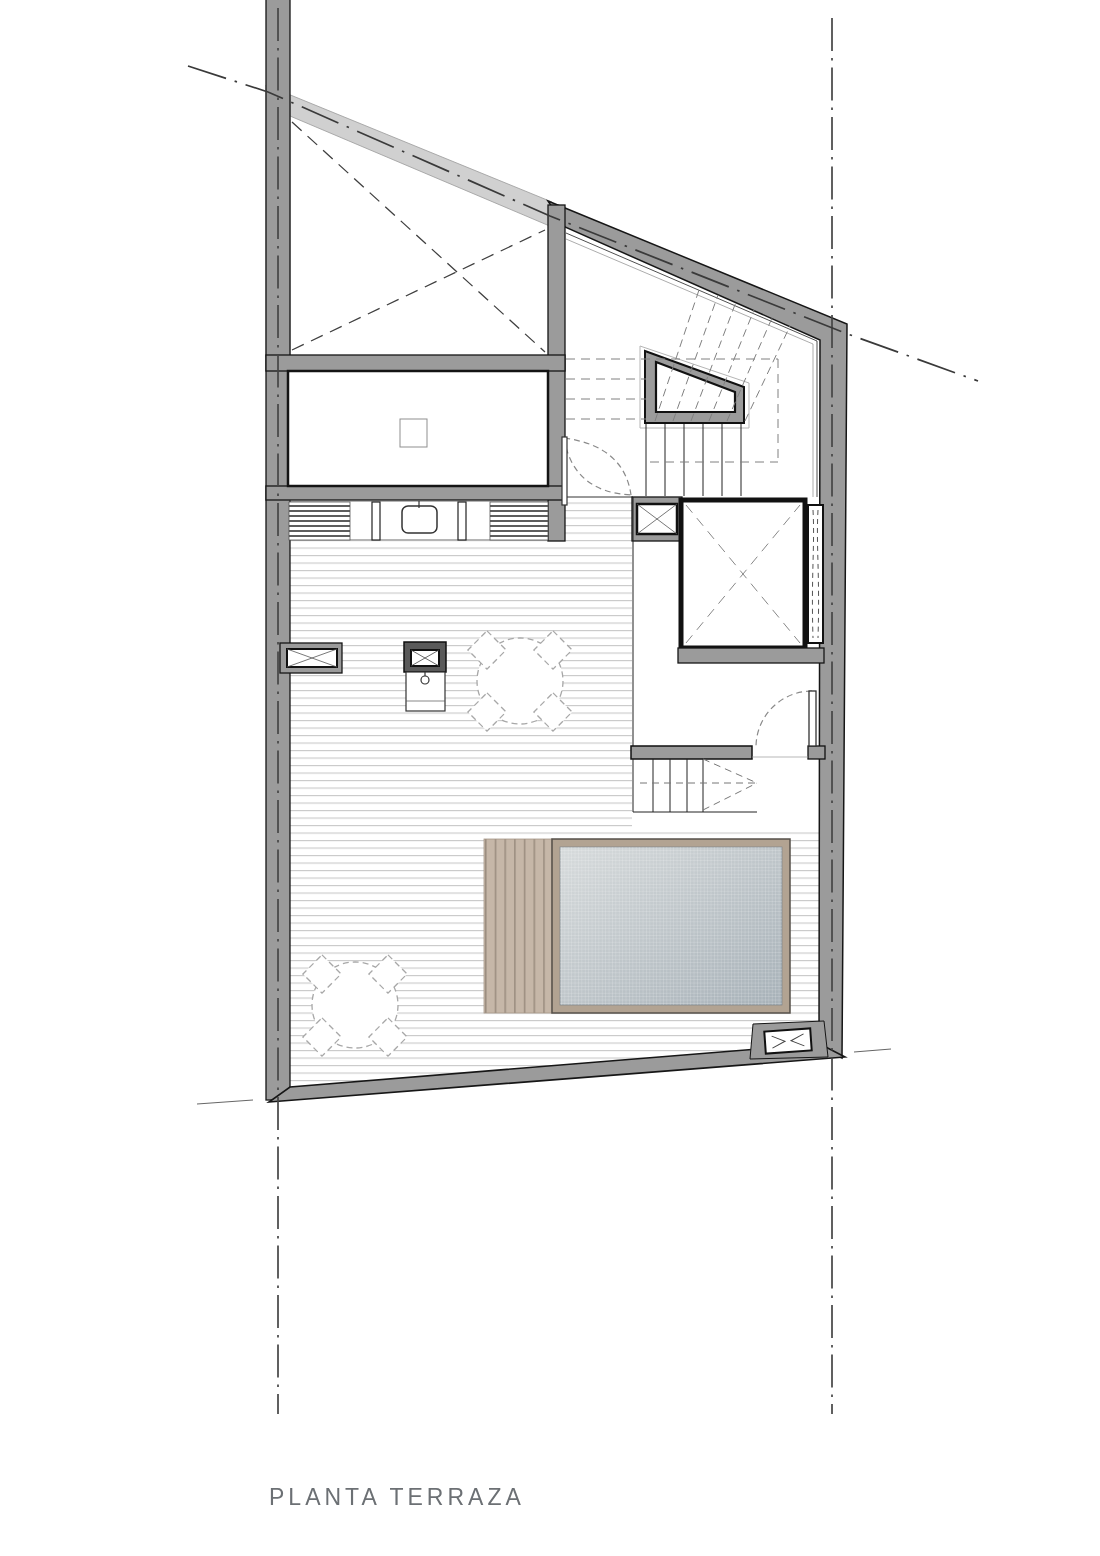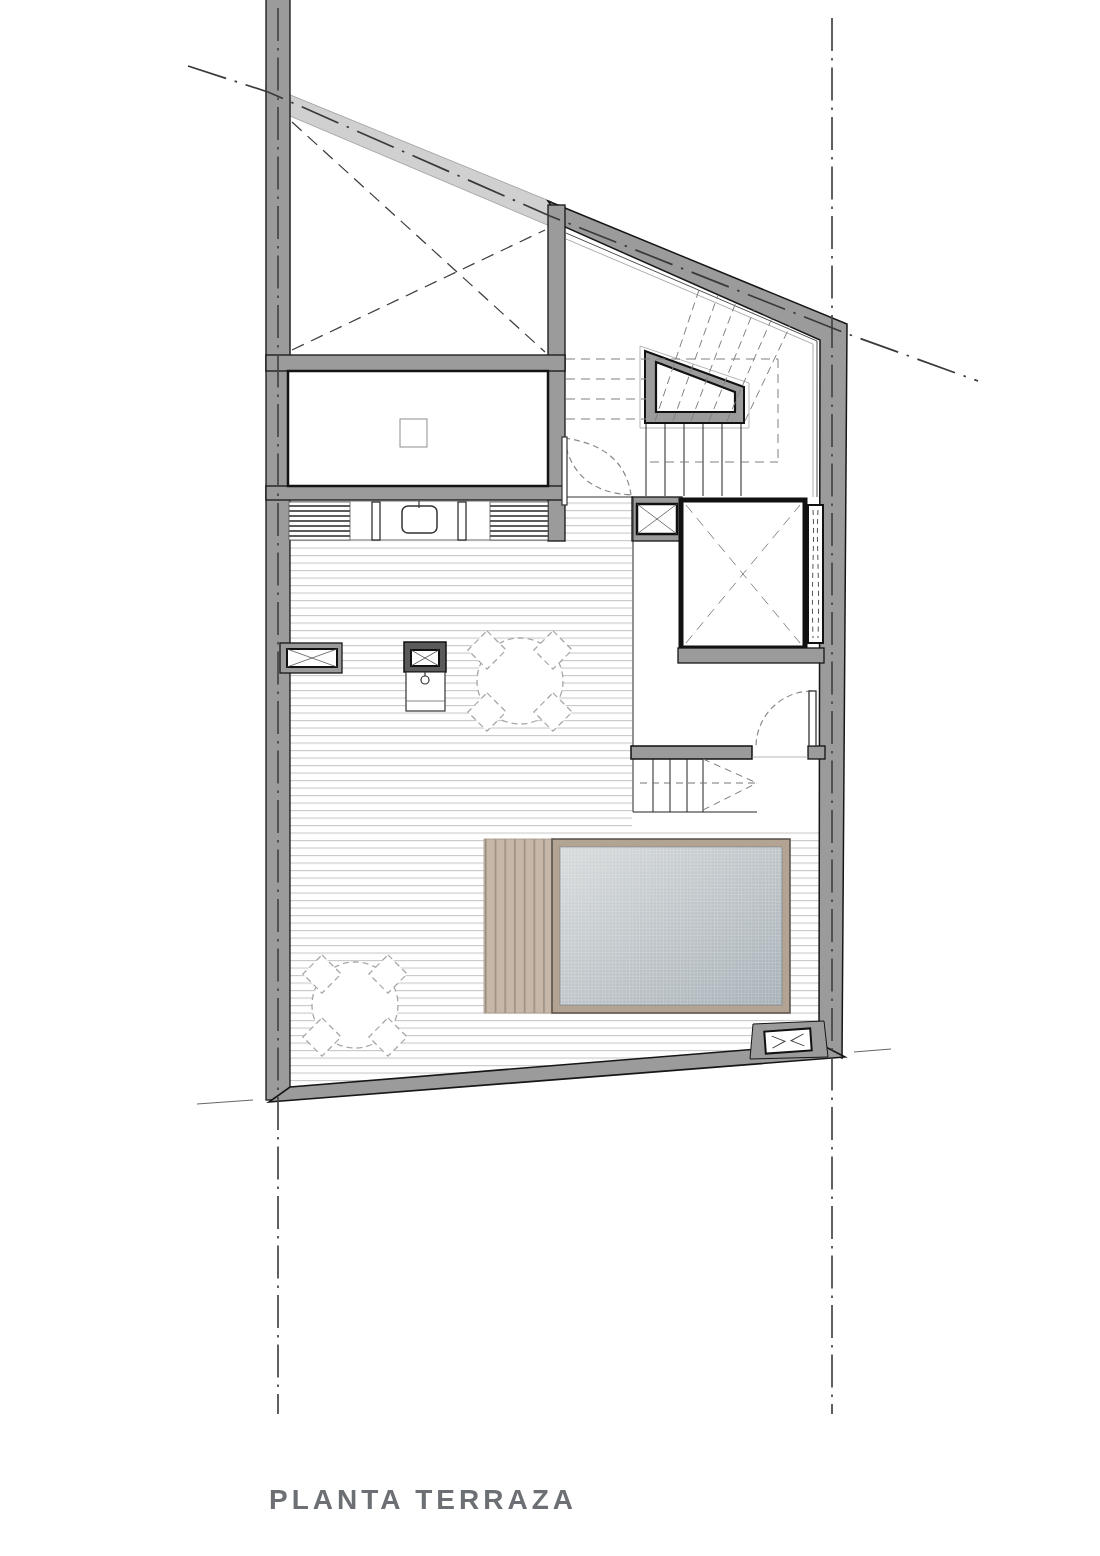"PLANTA TERRAZA" .plan-title { font-size: 28px -> 23px; font-weight: 700 -> 400 }
